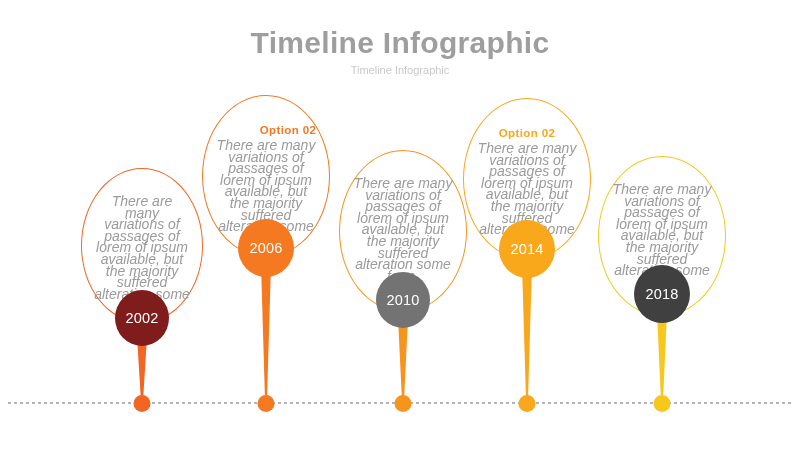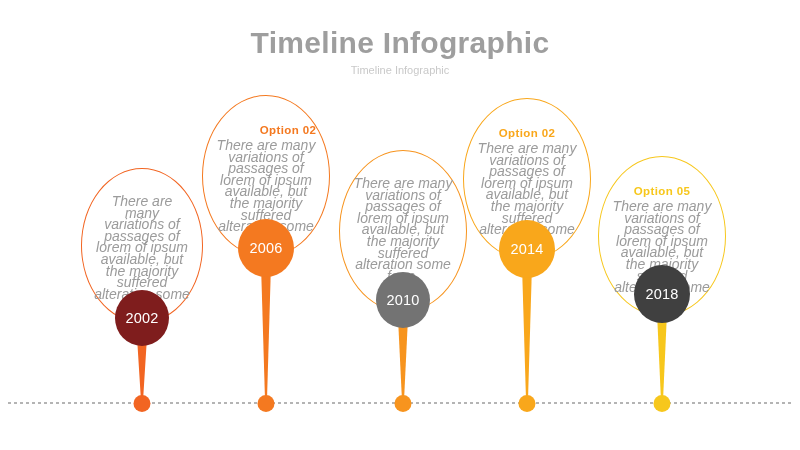"Option 05" div.opt-label { html: <div>Option 05</div> -> none }
